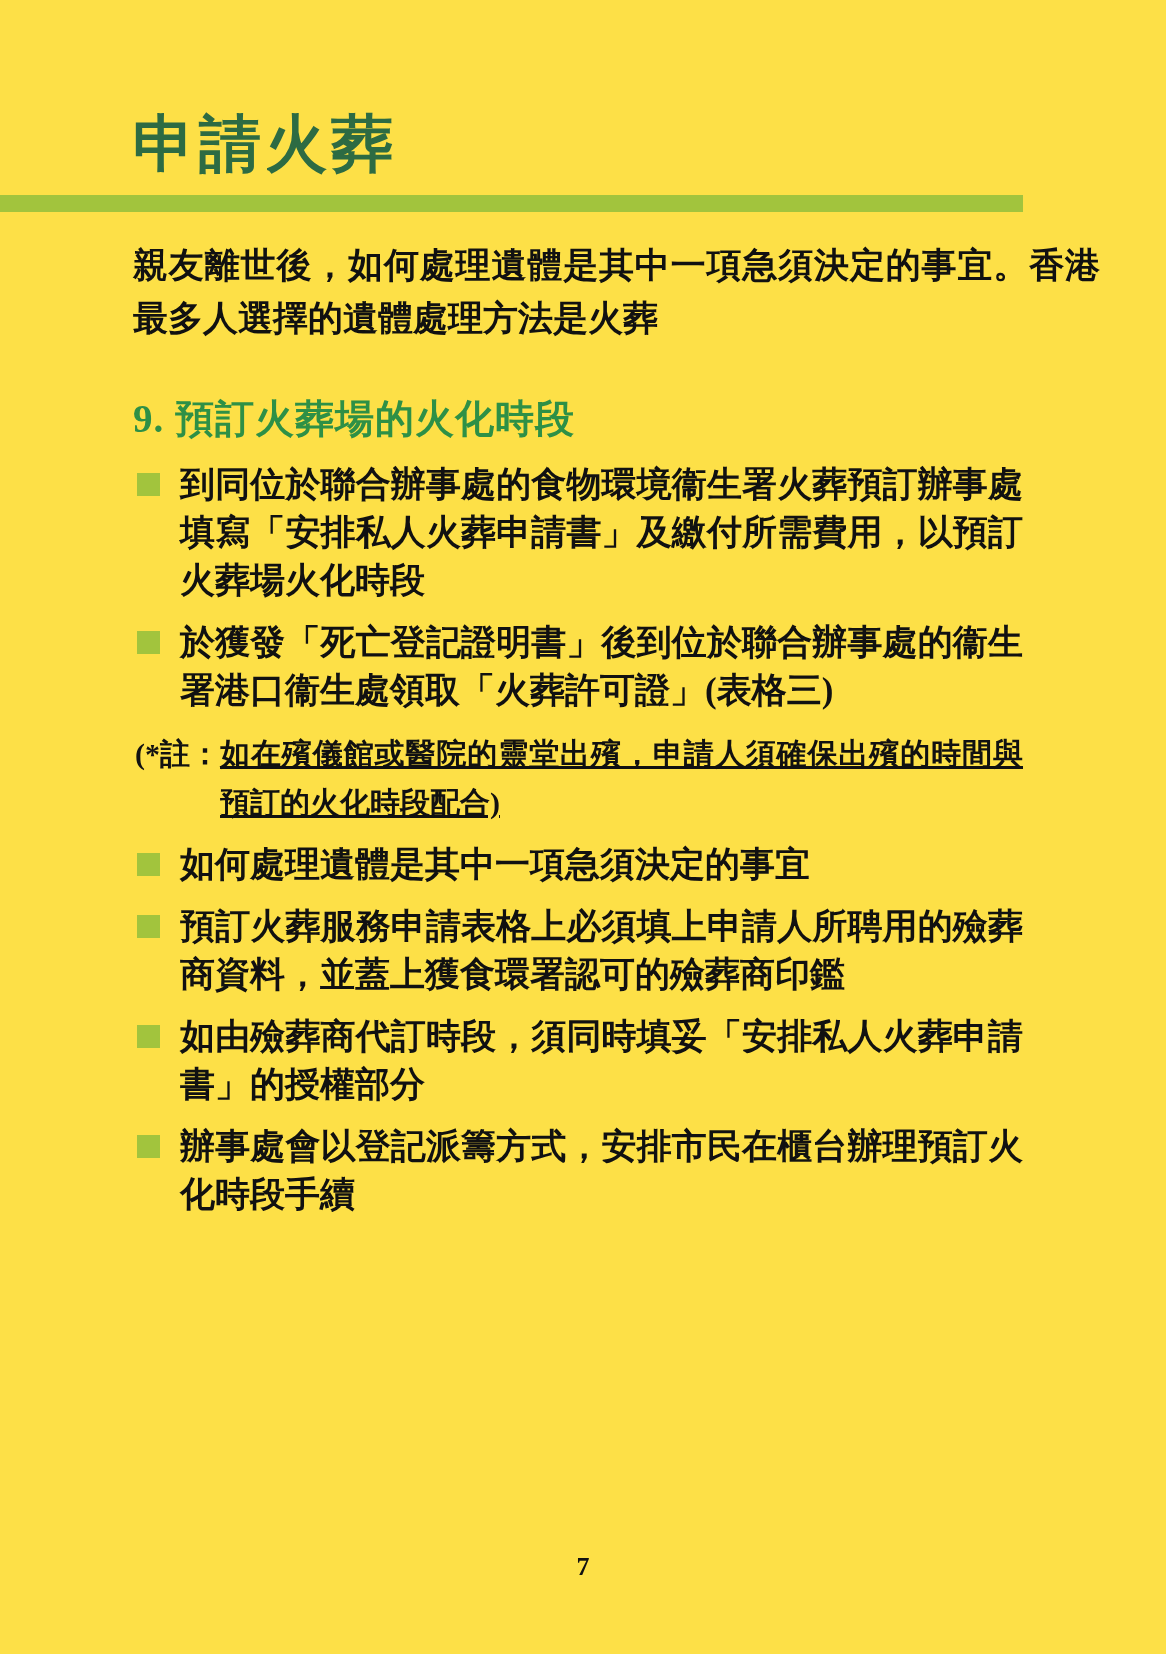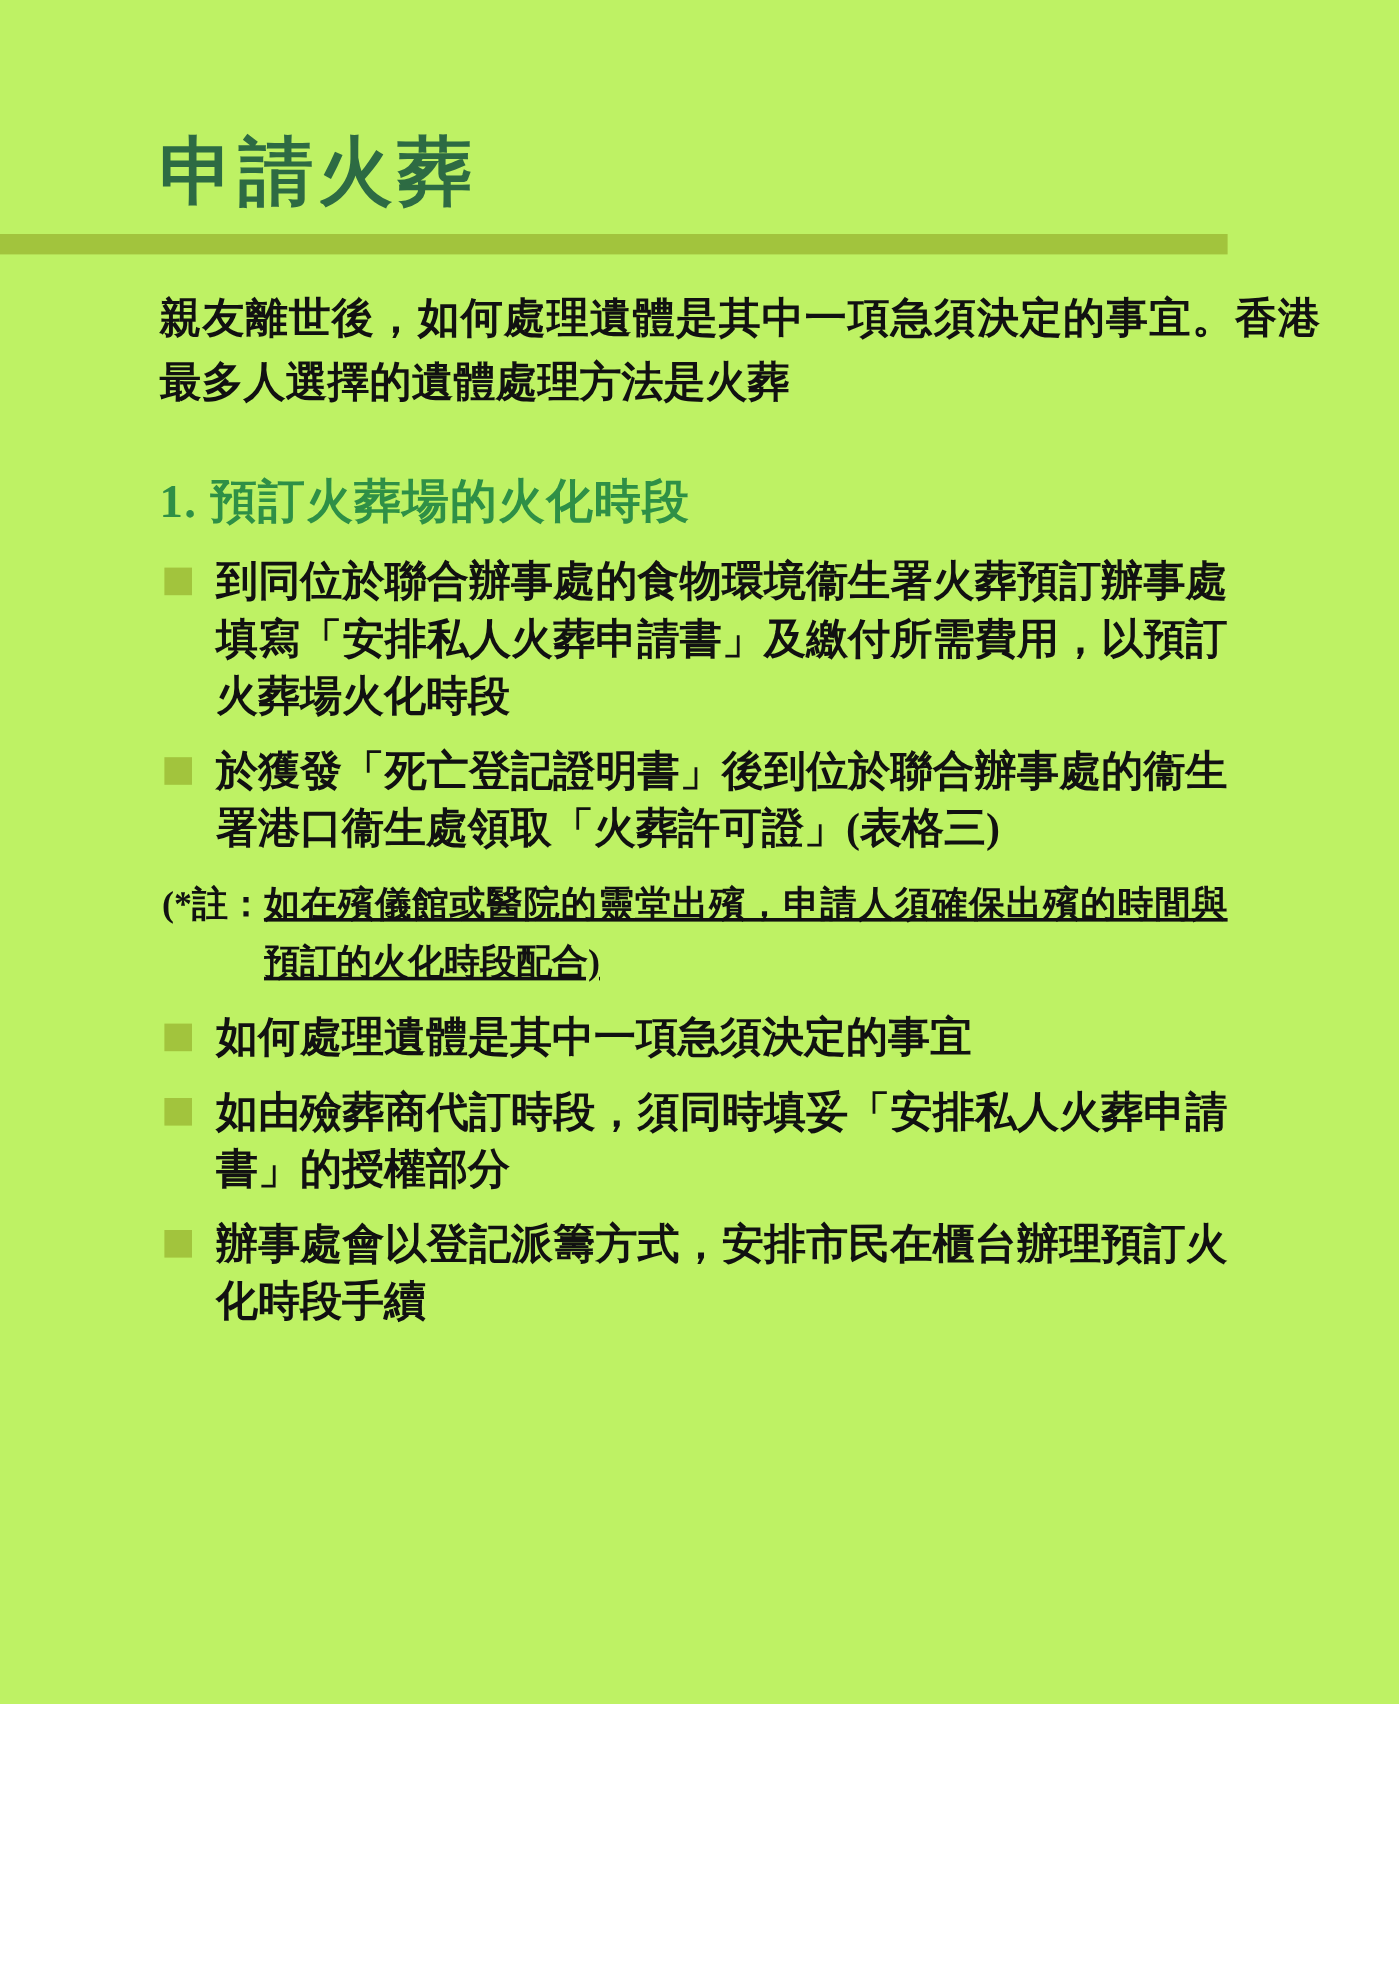"申請火葬" .page { background: #bef264 -> #fde047; height: 1420px -> 1654px }
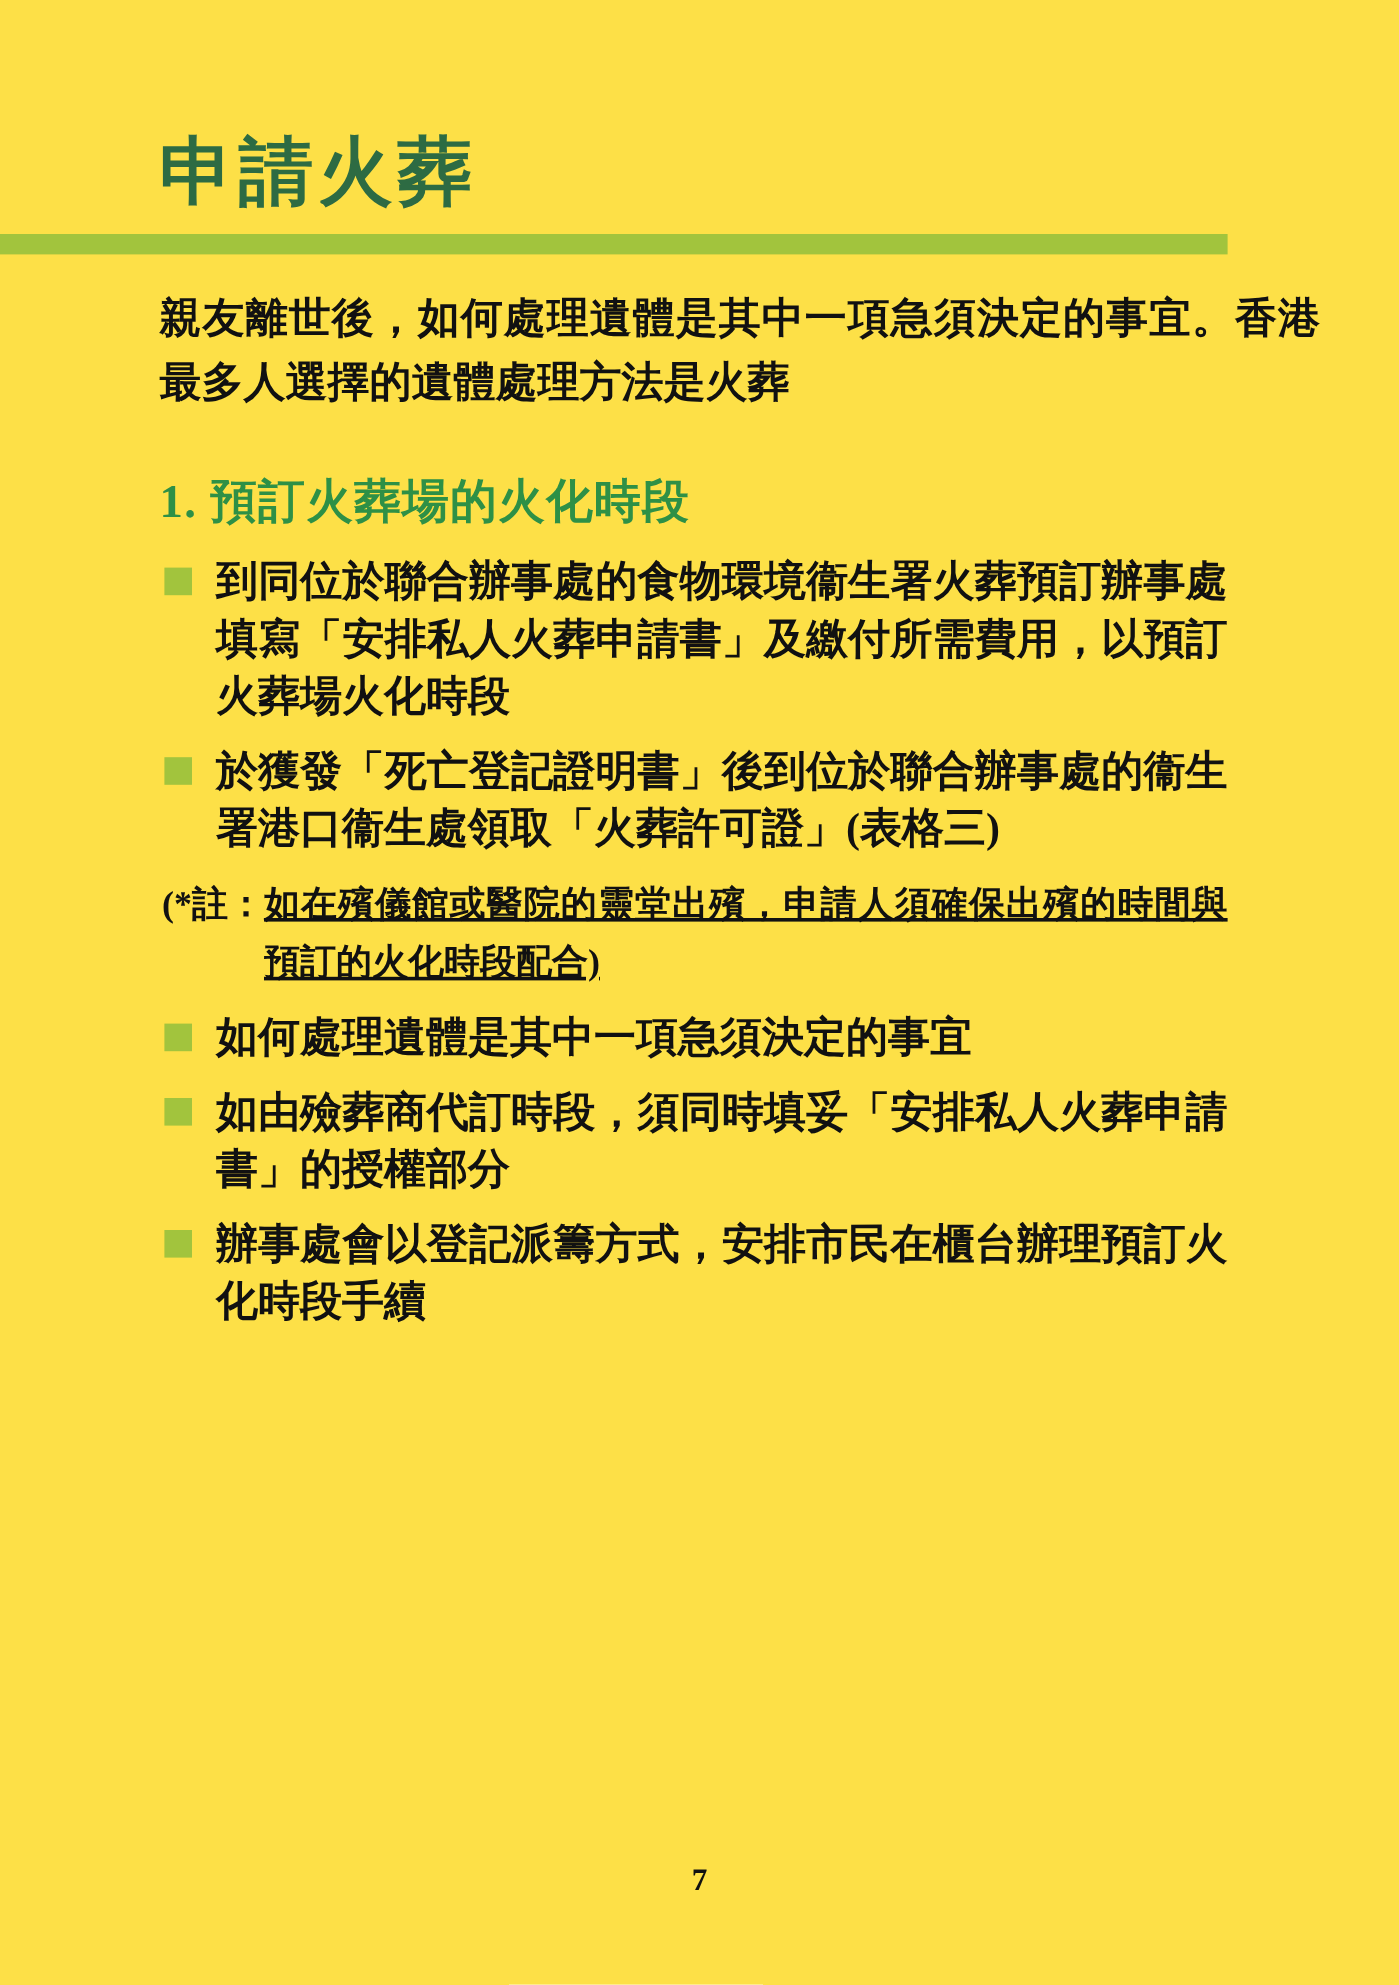"1. 預訂火葬場的火化時段" h2.section-heading { text: 1 -> 9 }
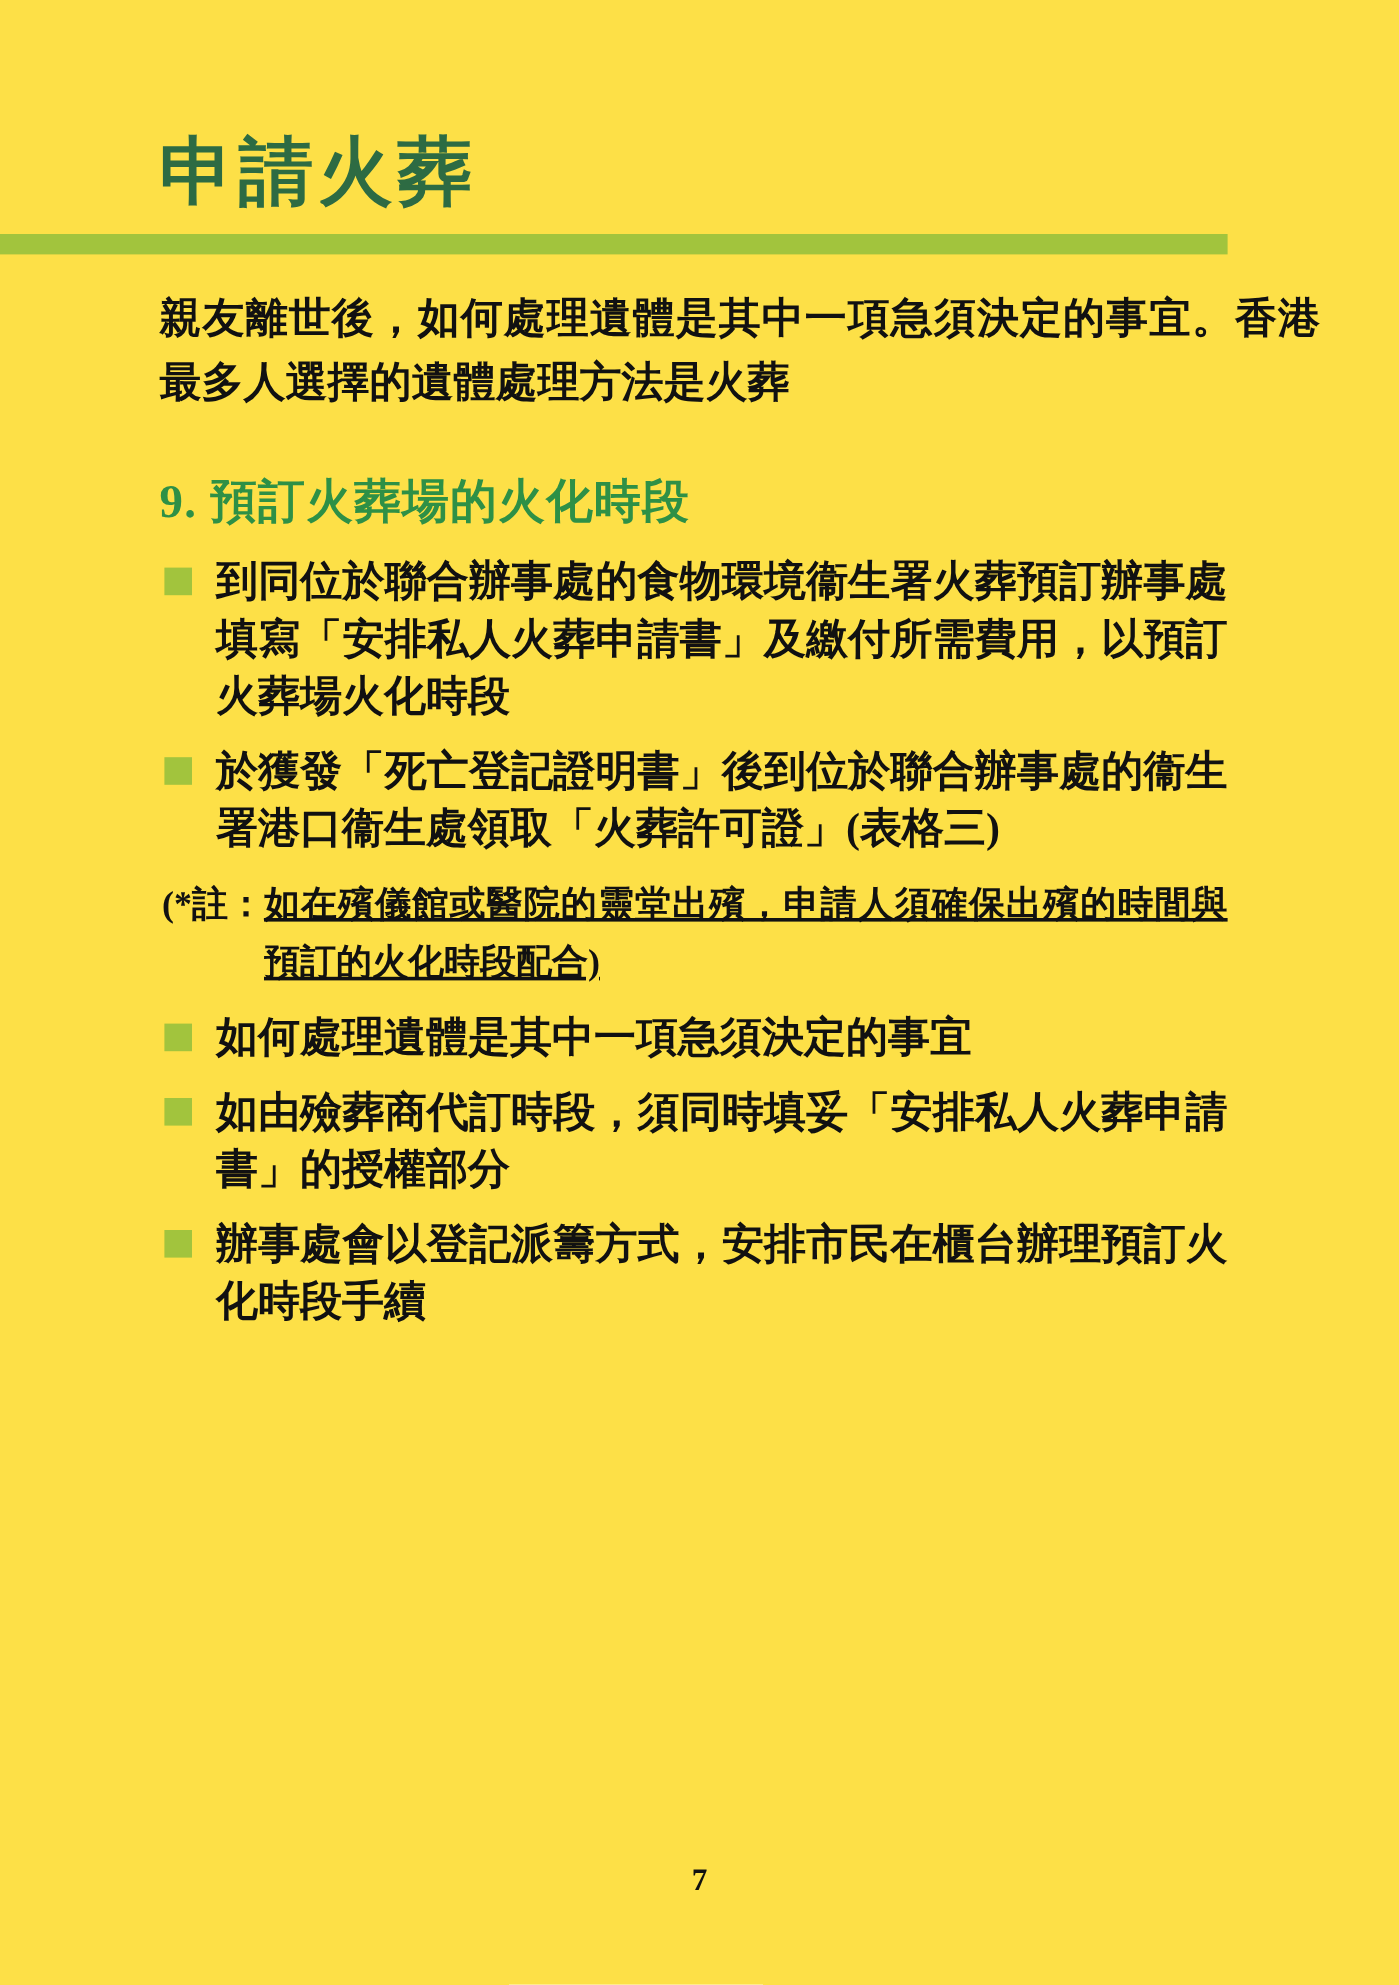"預訂火葬服務申請表格上必須填上申請人所聘用的殮葬商資料，並蓋上獲食環署認可的殮葬" div.bullet { html: none -> <div> <span></span> <span>預訂火葬服務申請表格上必須填上申請人所聘用的殮葬商資料，並蓋上獲食環署認可的殮葬商印鑑</span> </div> }
